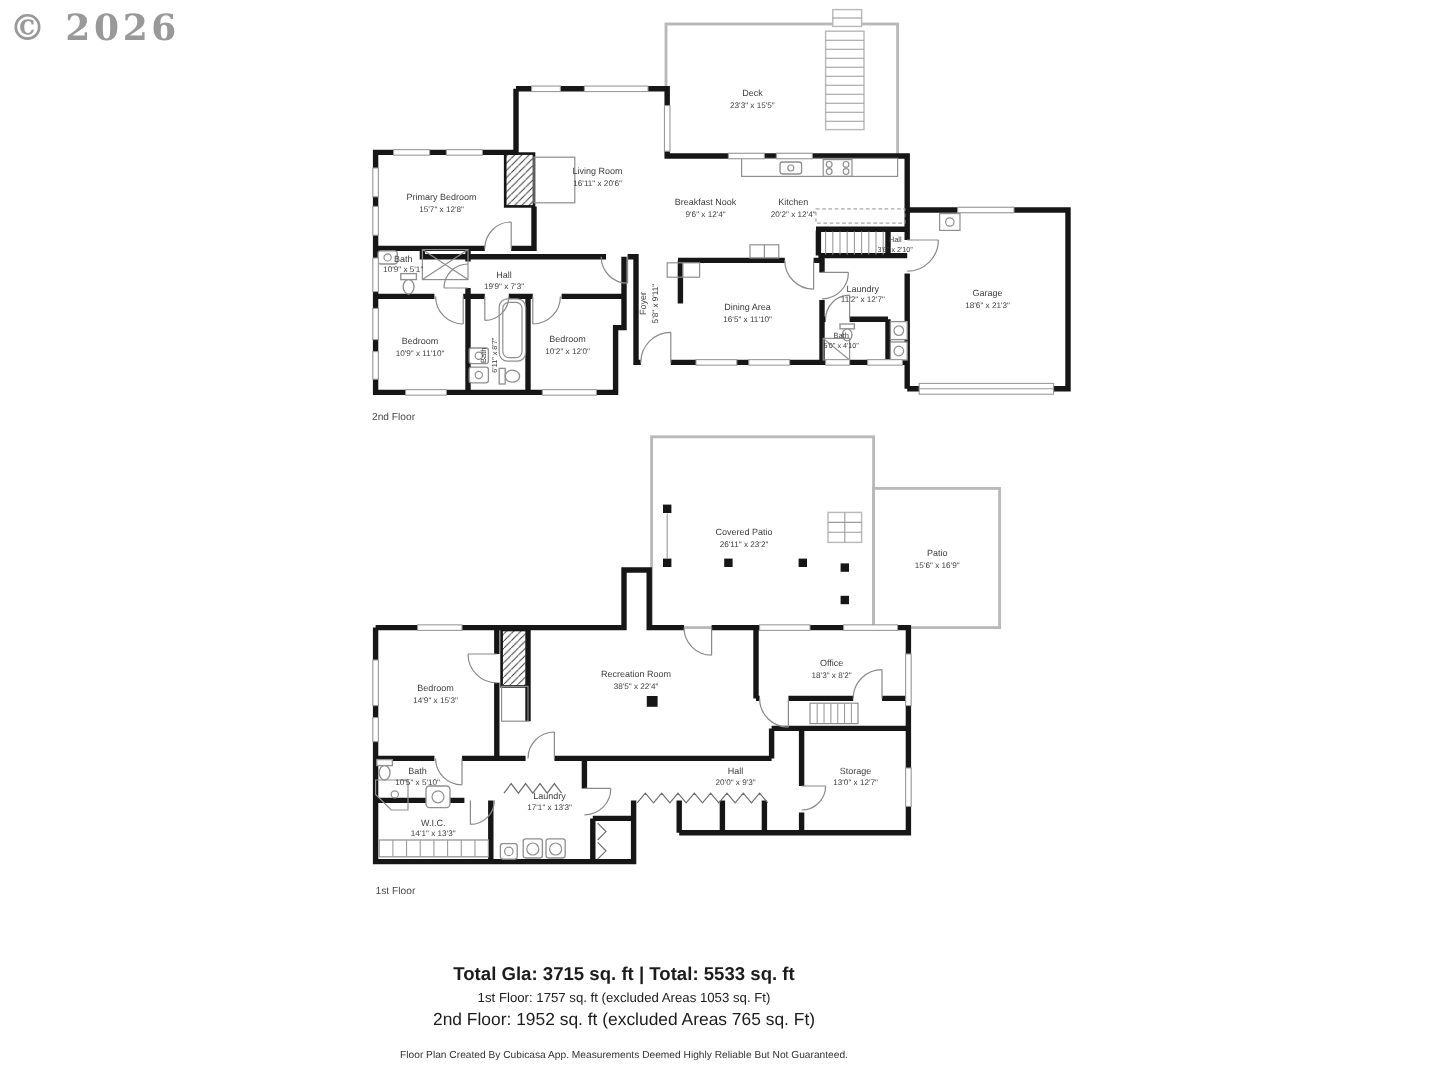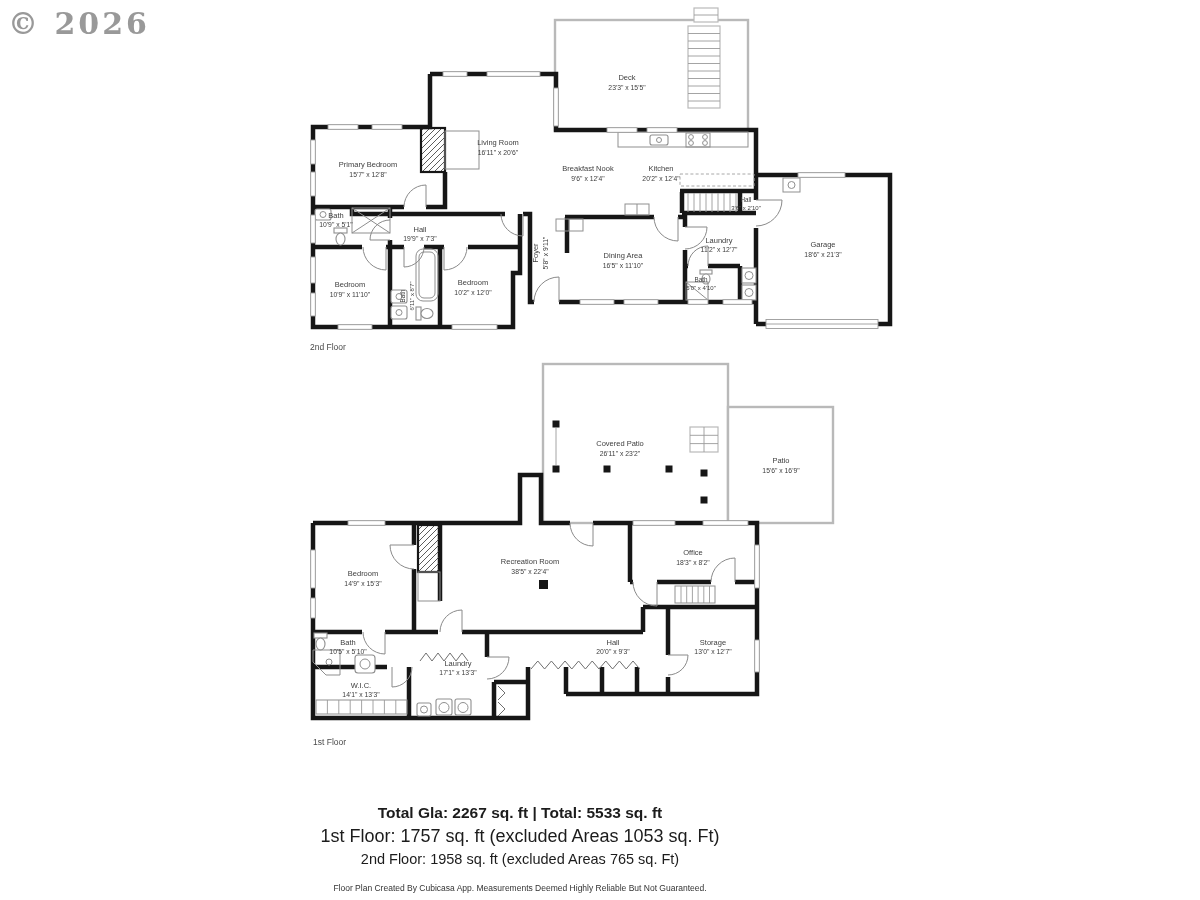"Total Gla: 2267 sq. ft" p.l1 { text: 2267 -> 3715 }
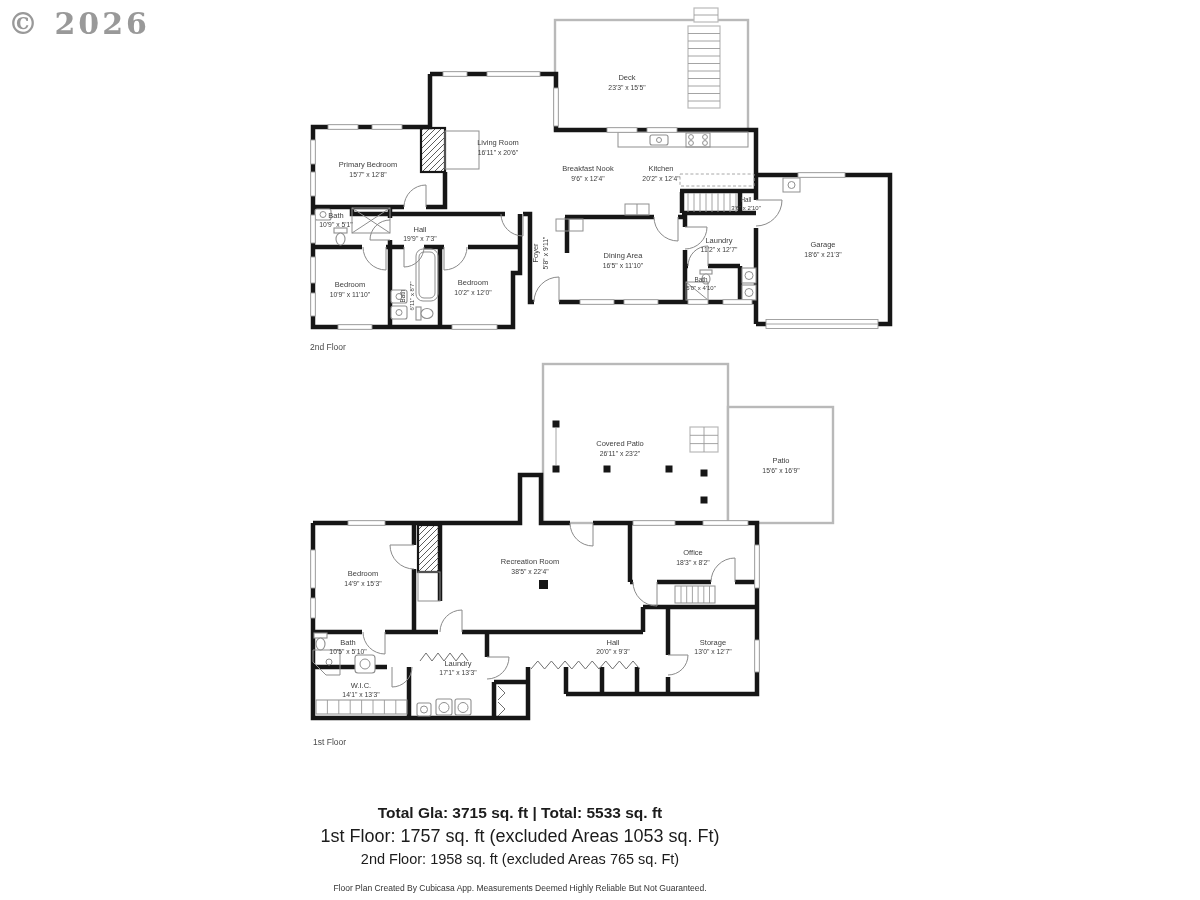"1st Floor: 1757 sq. ft" .summary .l2 { font-size: 18px -> 11px }
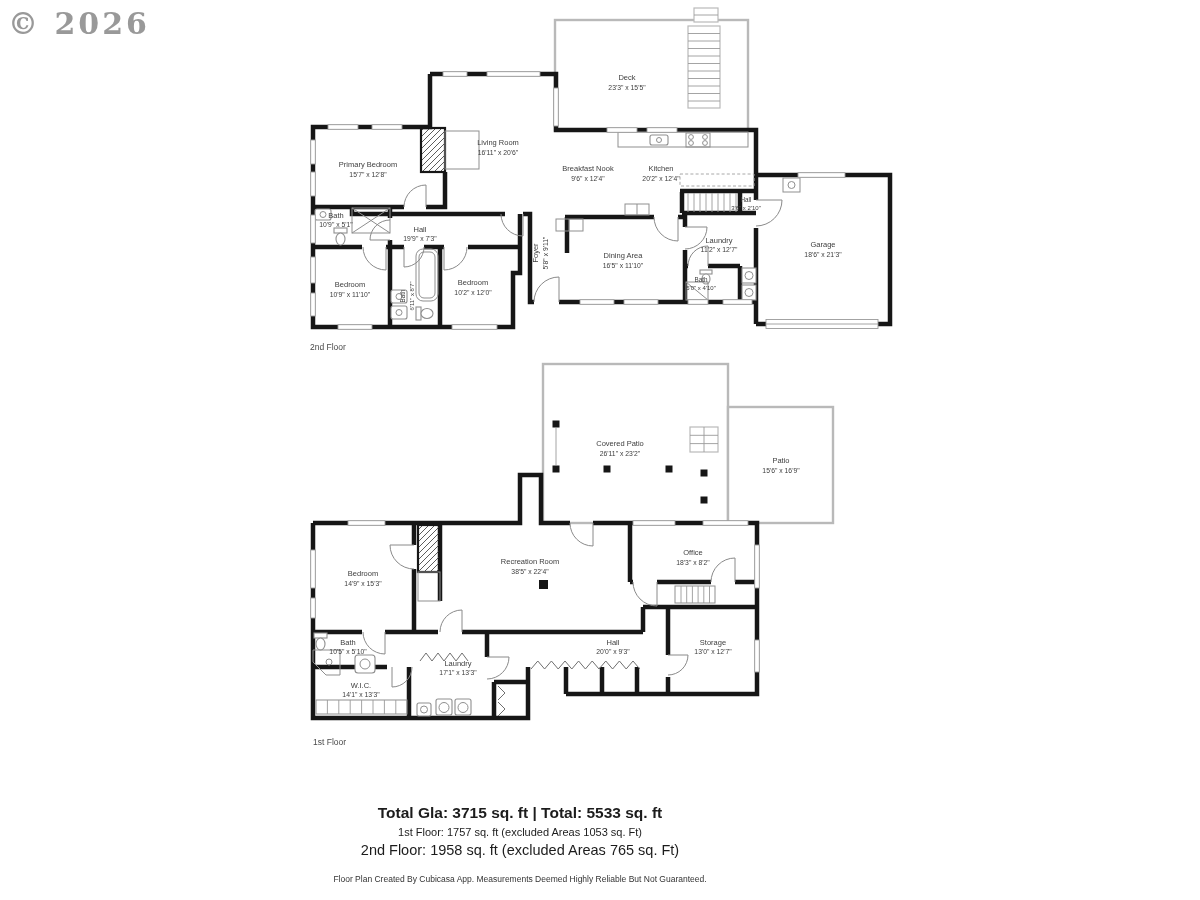"2nd Floor: 1958 sq. ft" p.l3 { text: 1958 -> 1952 }
